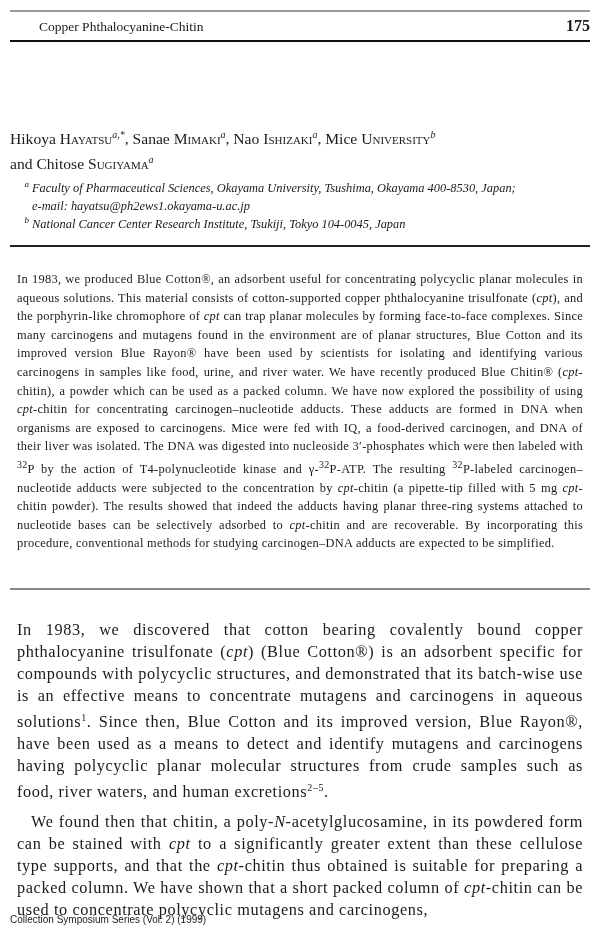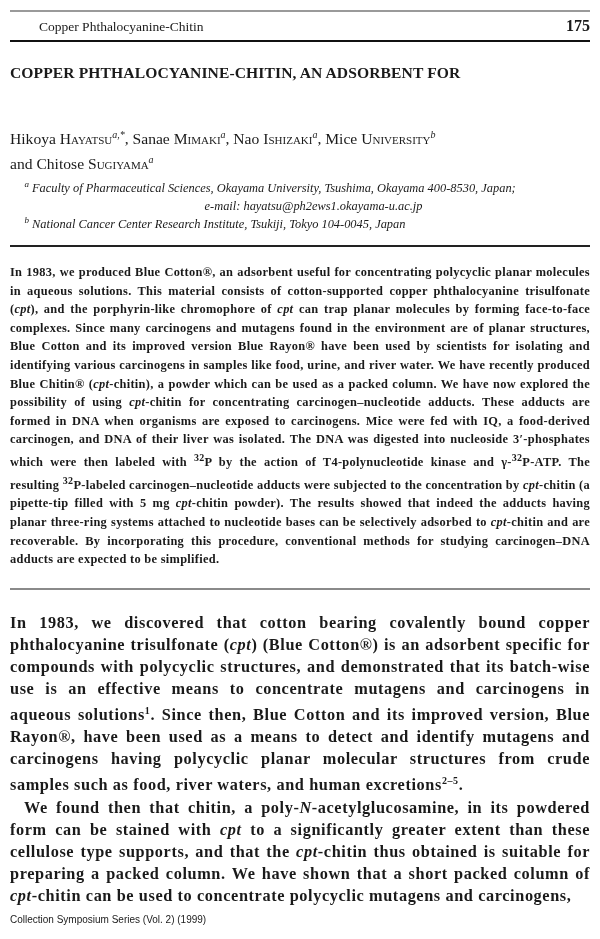"COPPER PHTHALOCYANINE-CHITIN, AN" div { html: <div>COPPER PHTHALOCYANINE-CHITIN, AN ADSORBENT FOR</div> -> none }
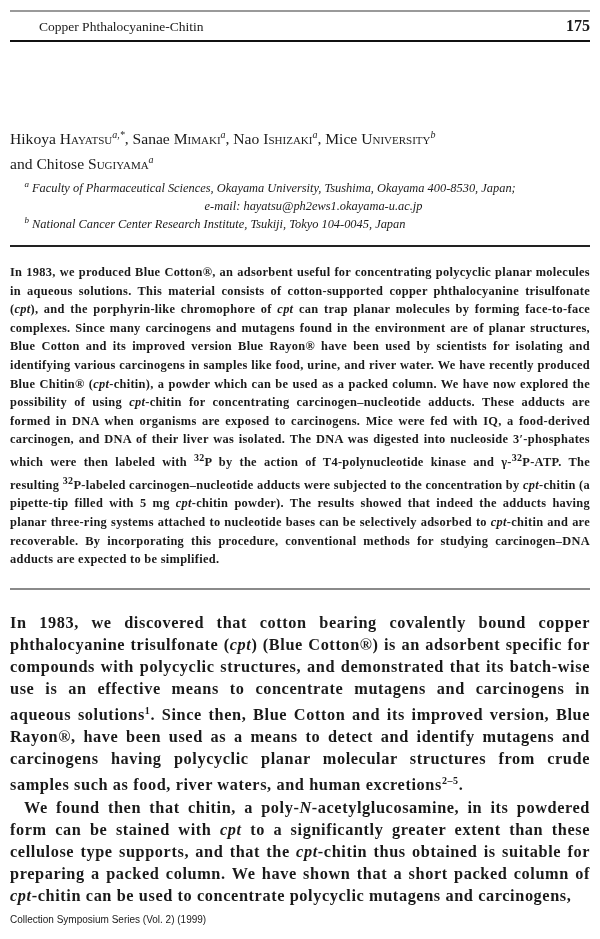"e-mail: hayatsu@ph2ews1.okayama-u.ac.jp" .affil .cont { text-align: center -> none }
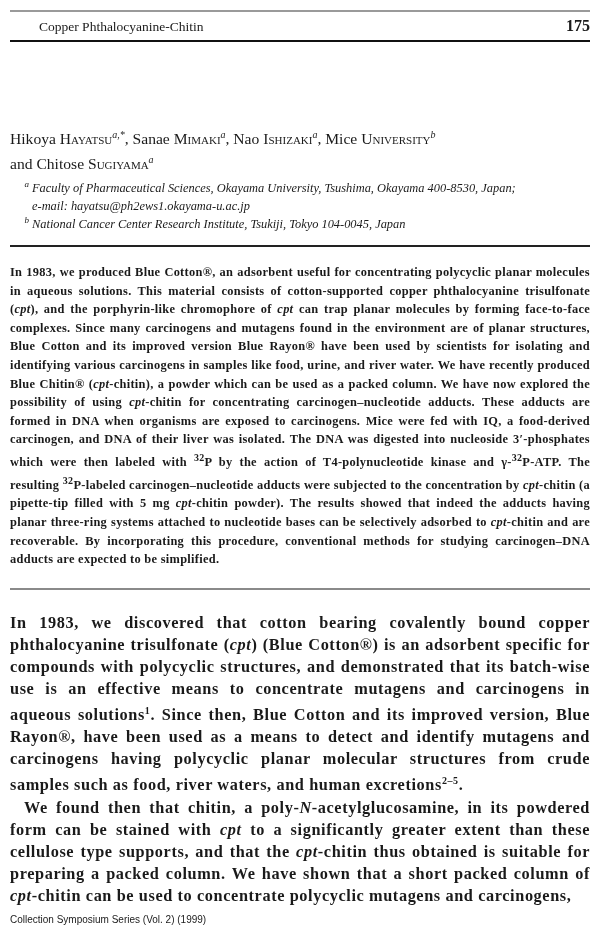"In 1983, we produced Blue" .body p, .abstract p { font-weight: bold -> none; margin: 0 -> 7px }
